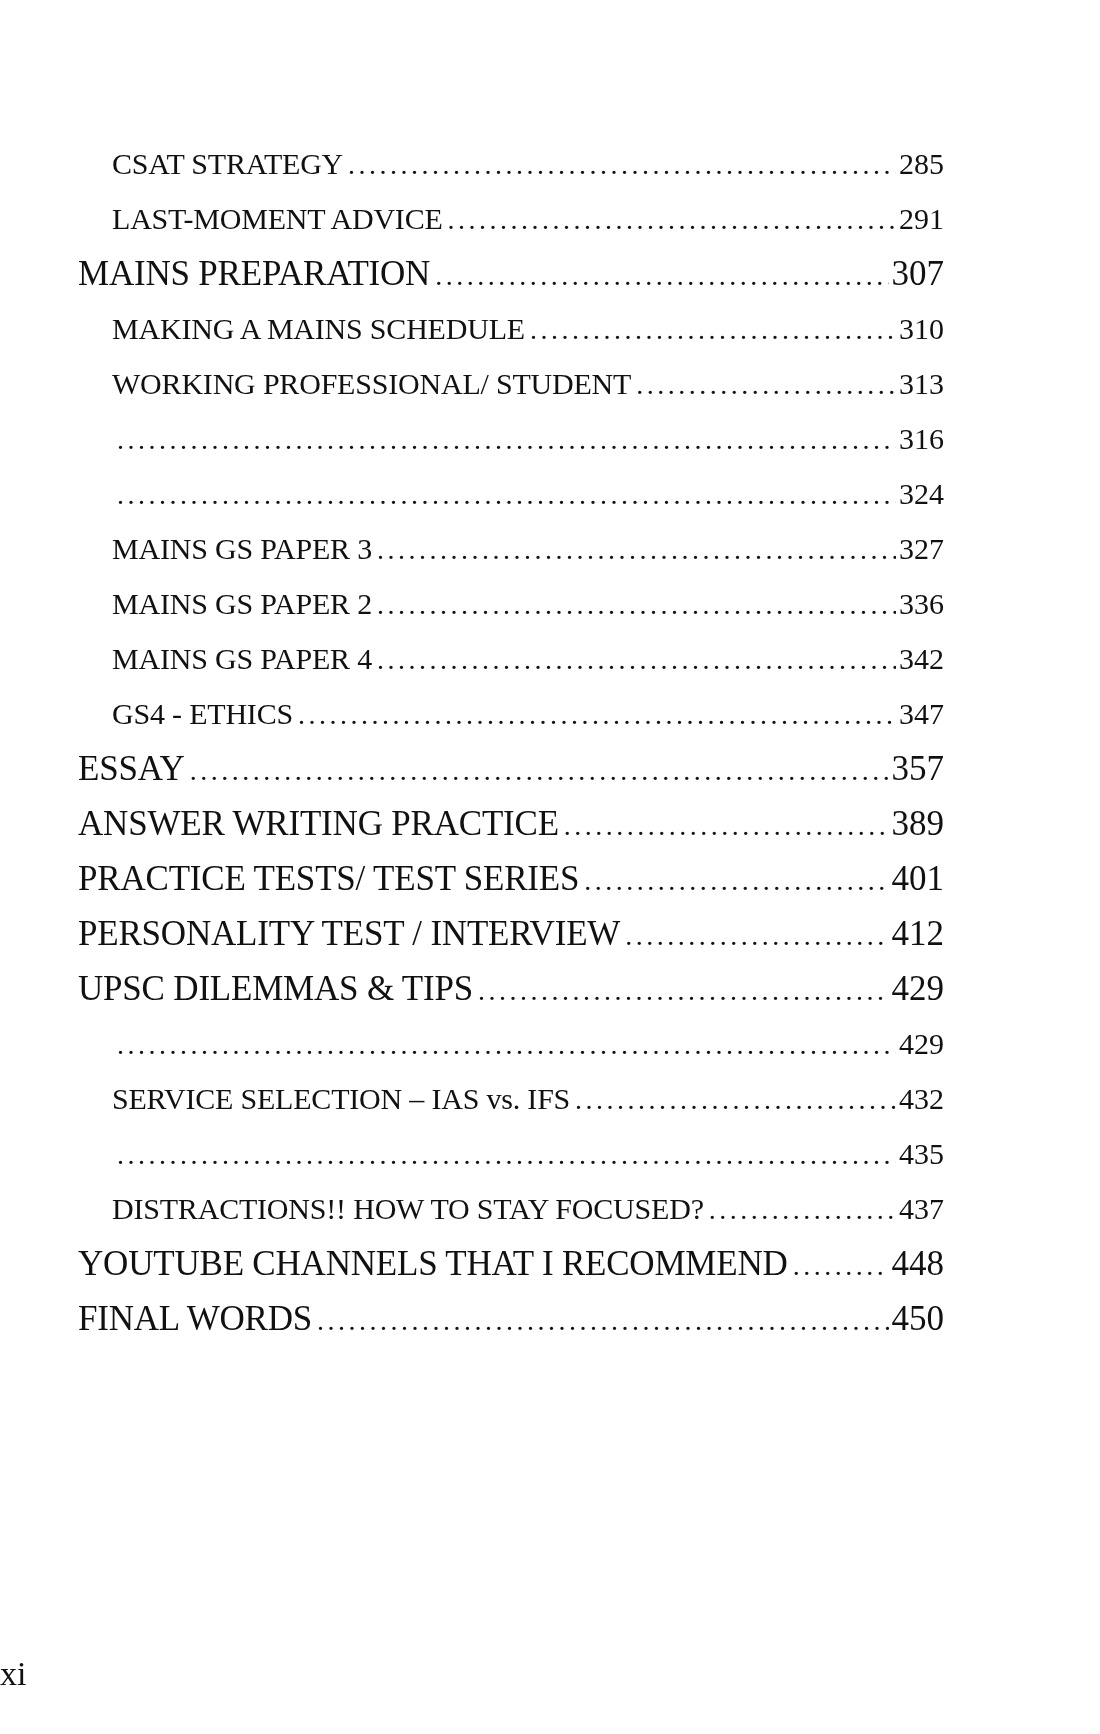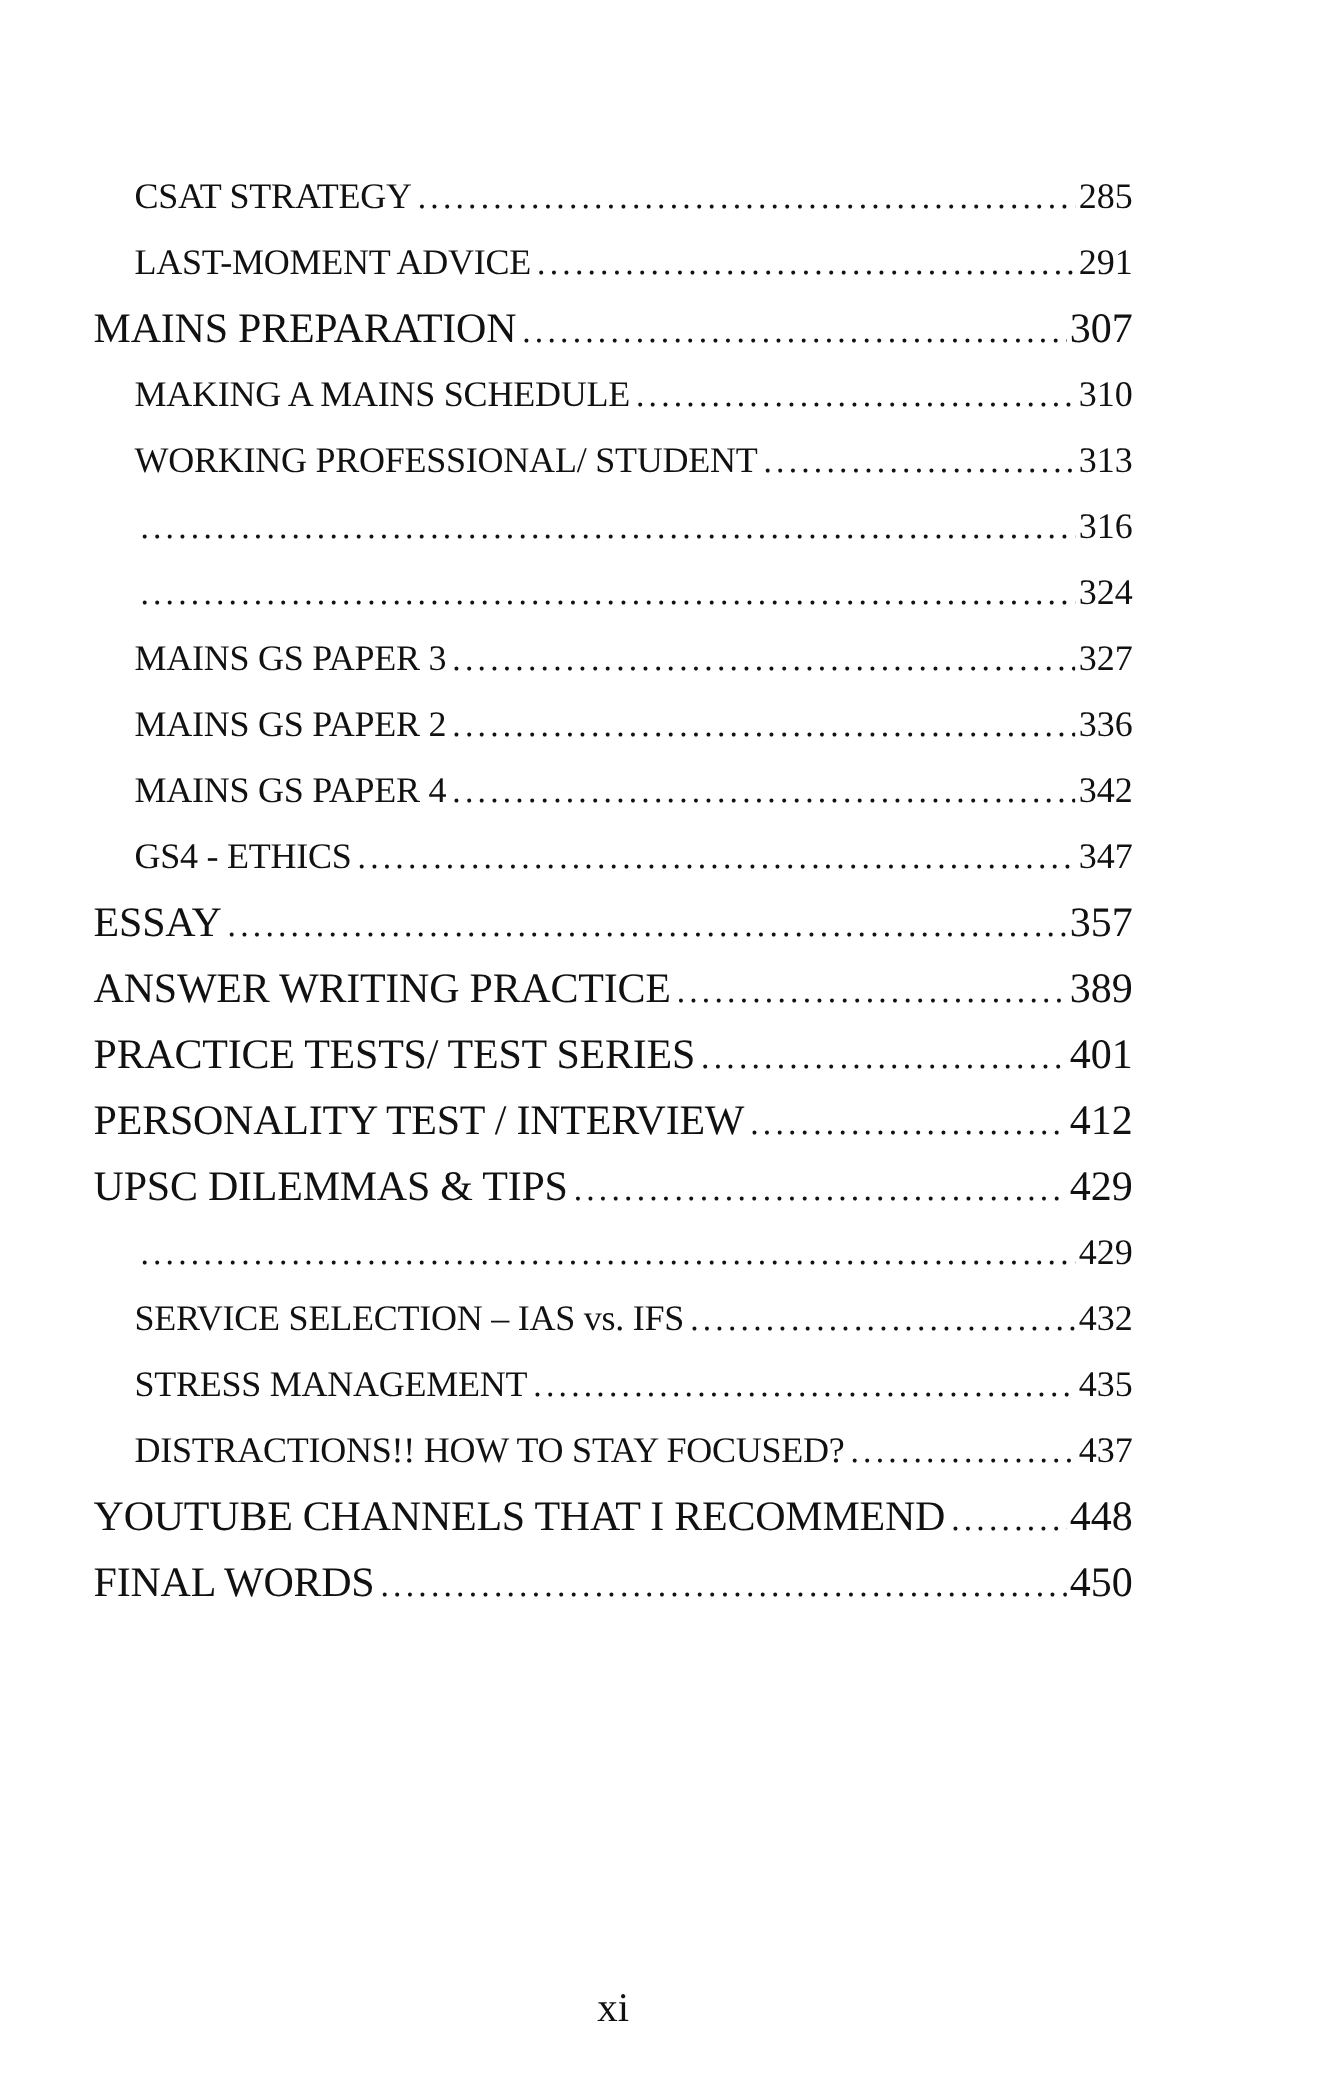"STRESS MANAGEMENT" span.toc-label { html: <span>STRESS MANAGEMENT</span> -> none }
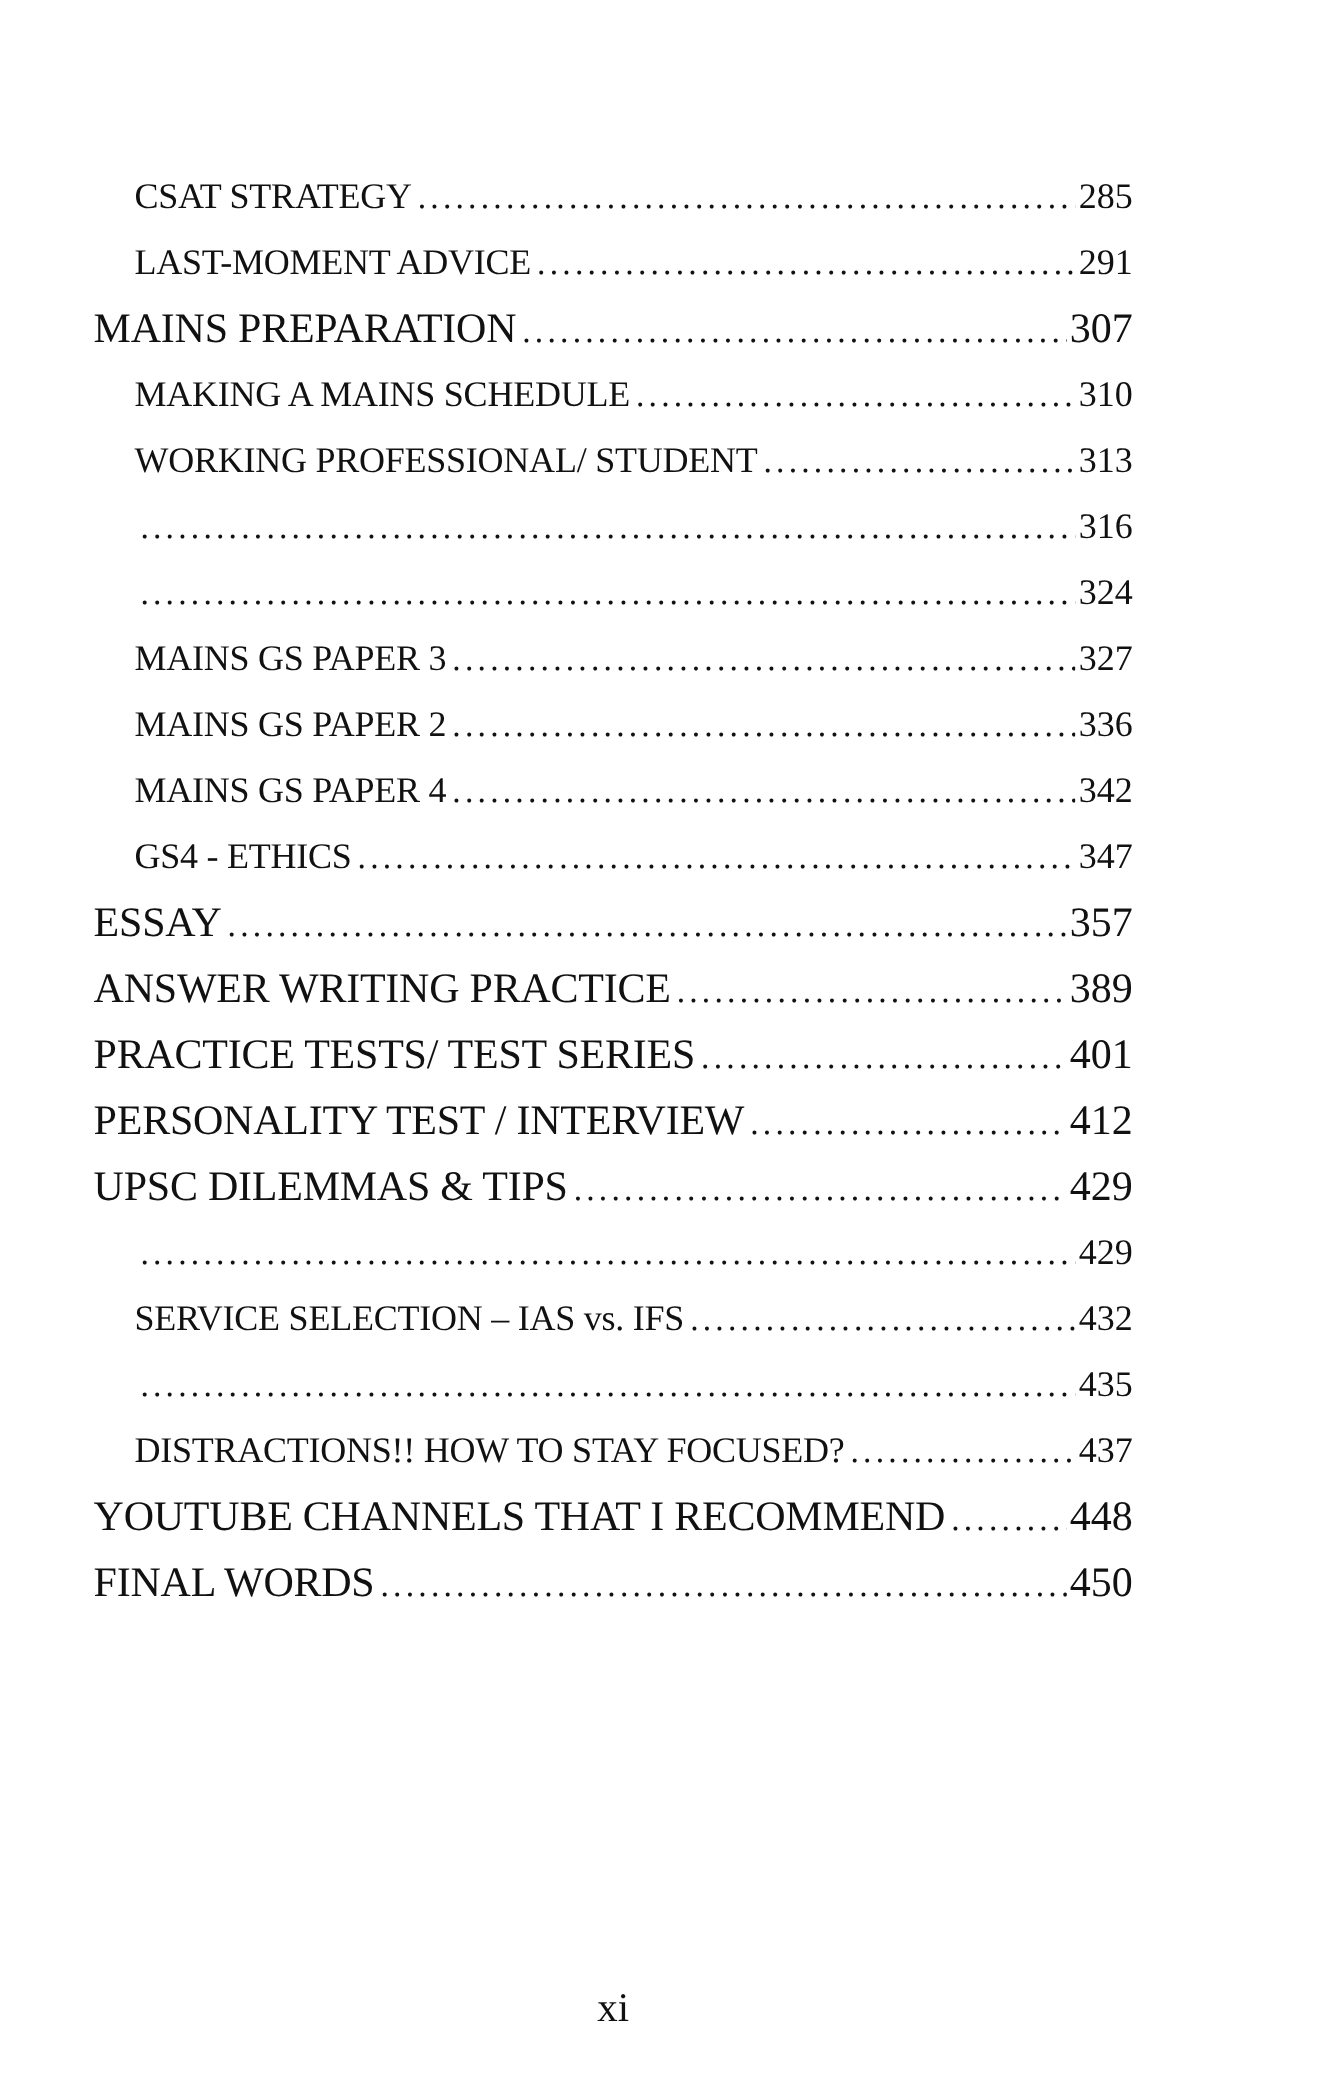"xi" .page-footer { text-align: center -> left }
